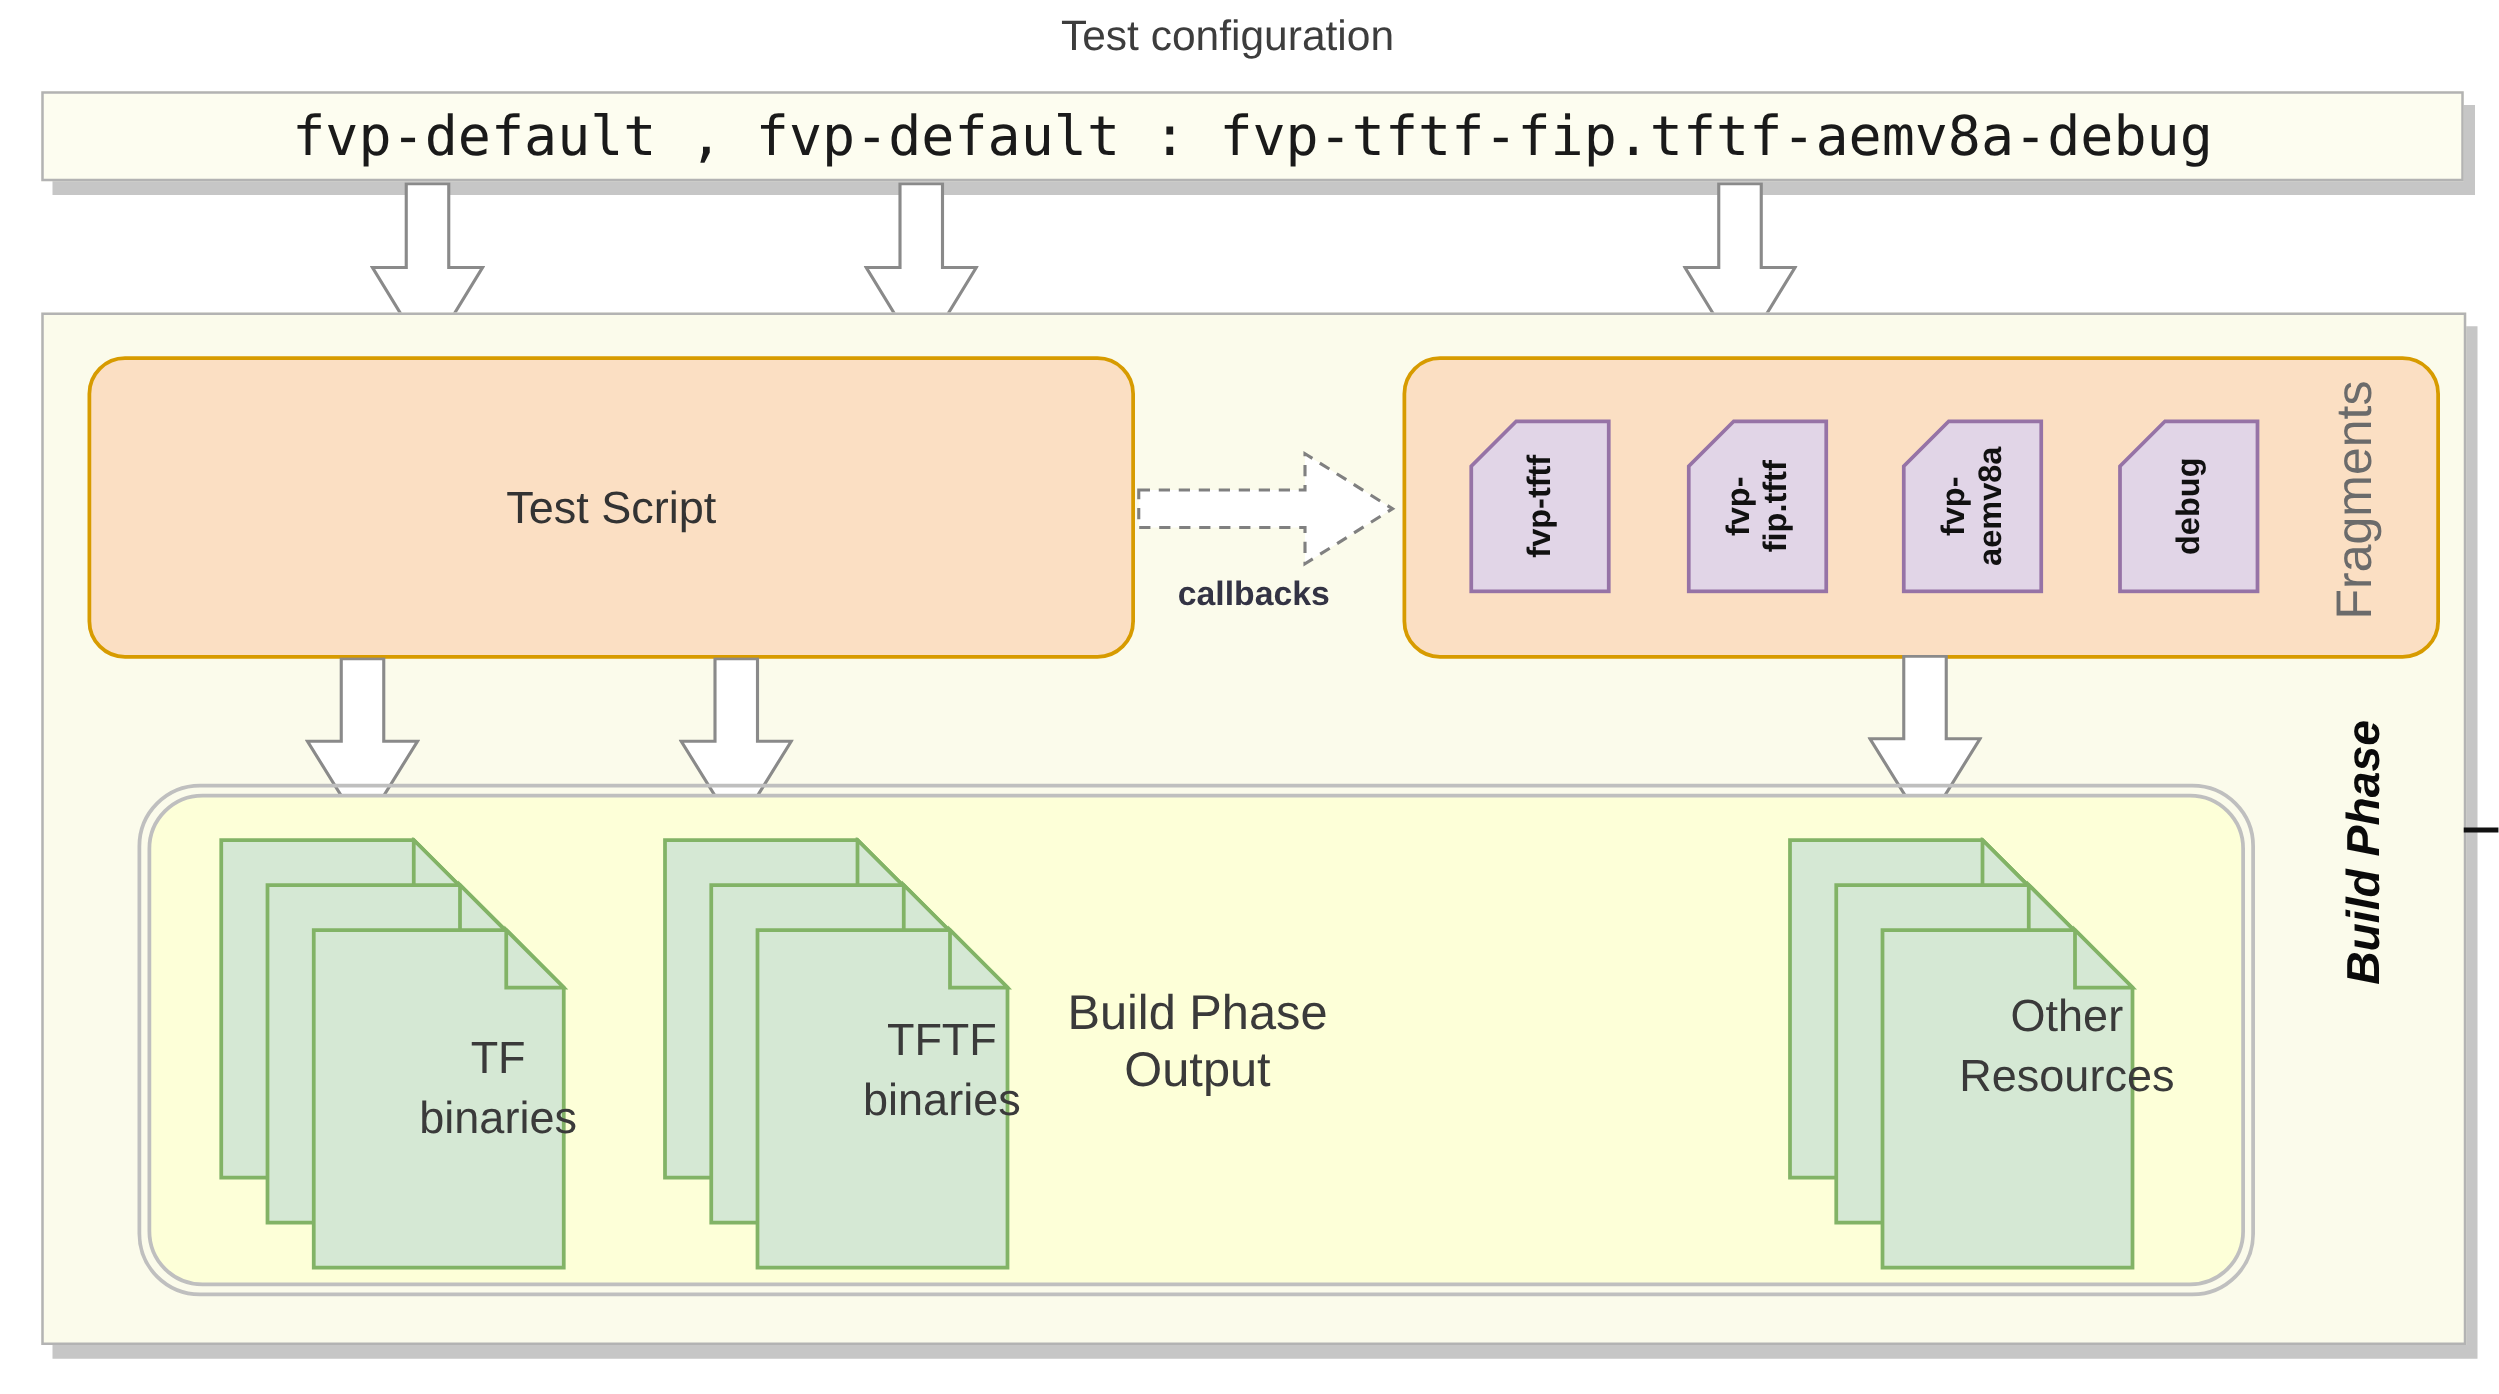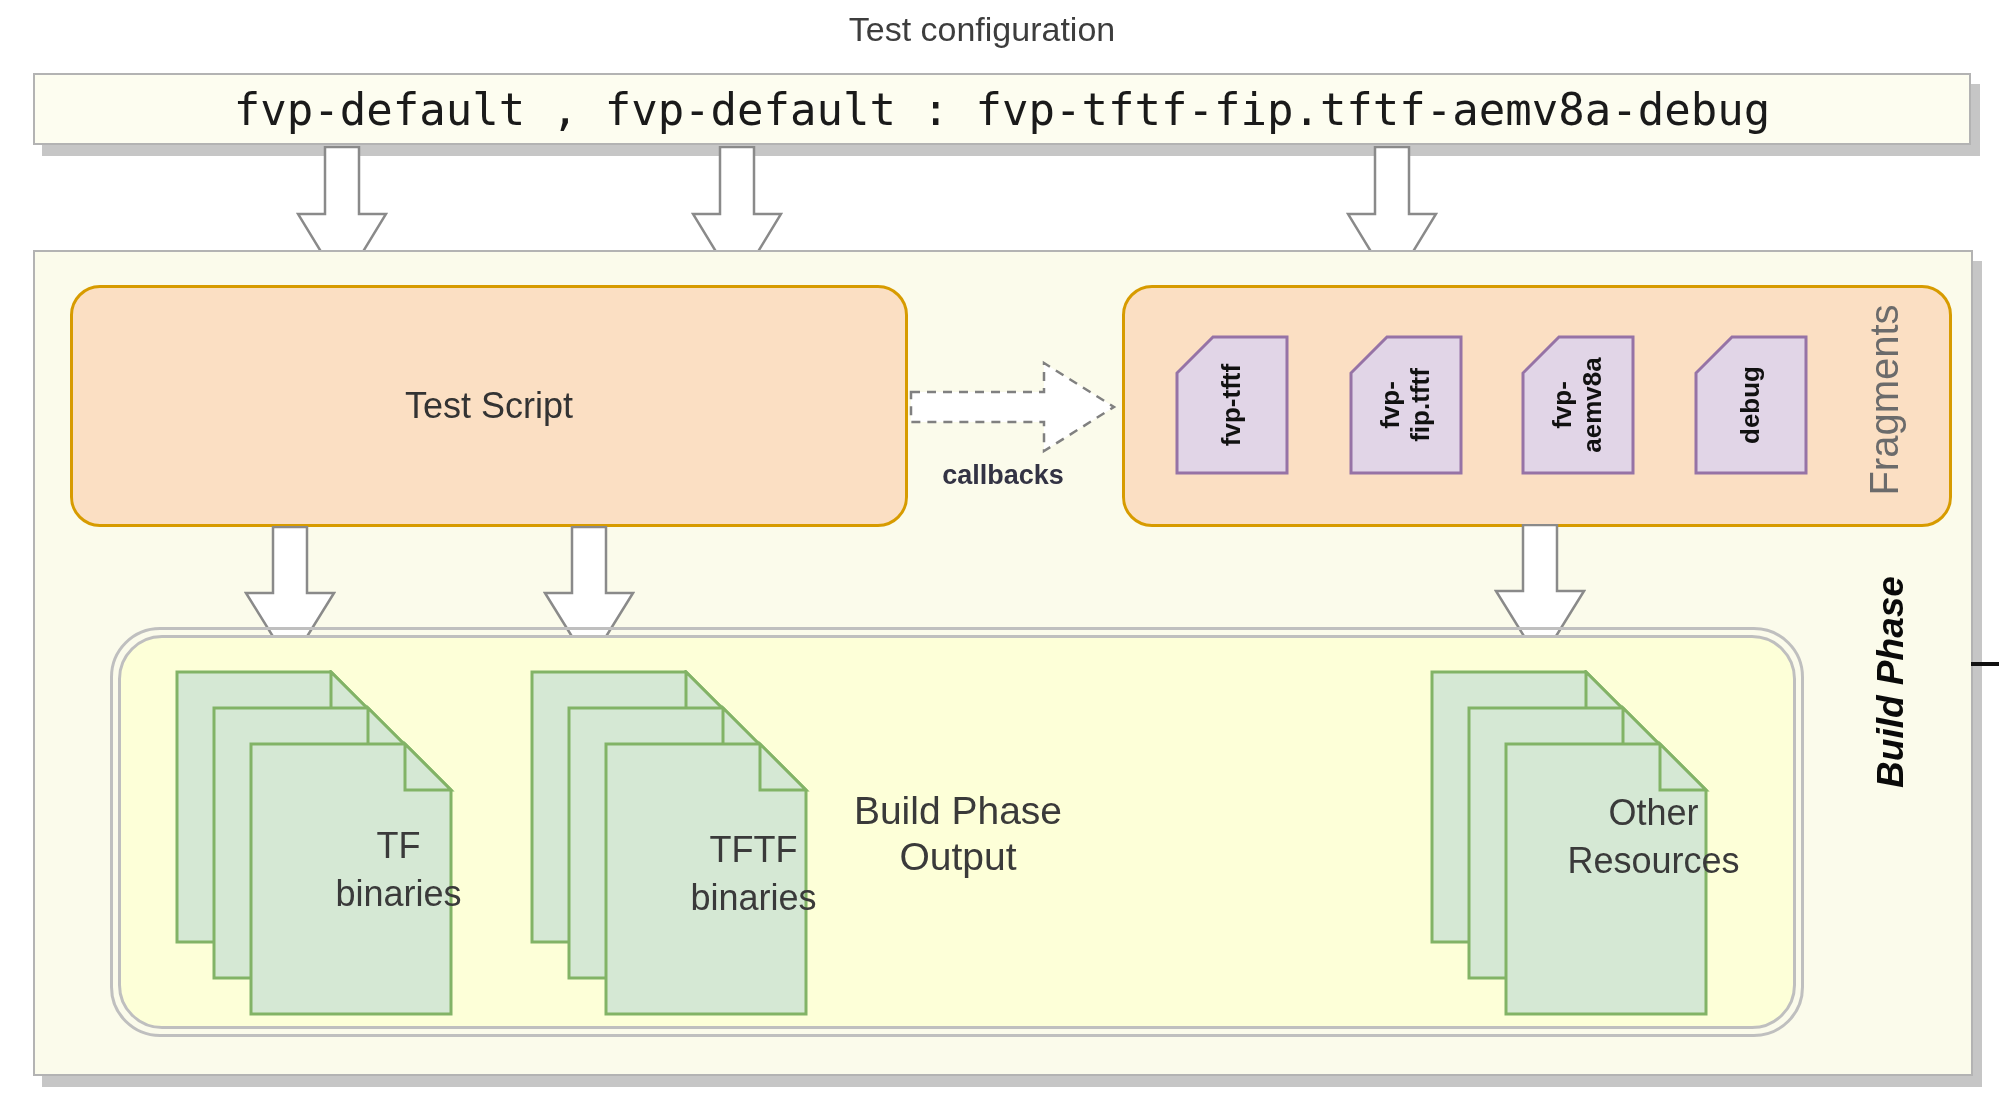"TFTF" div.abs { top: 826px -> 808px }
